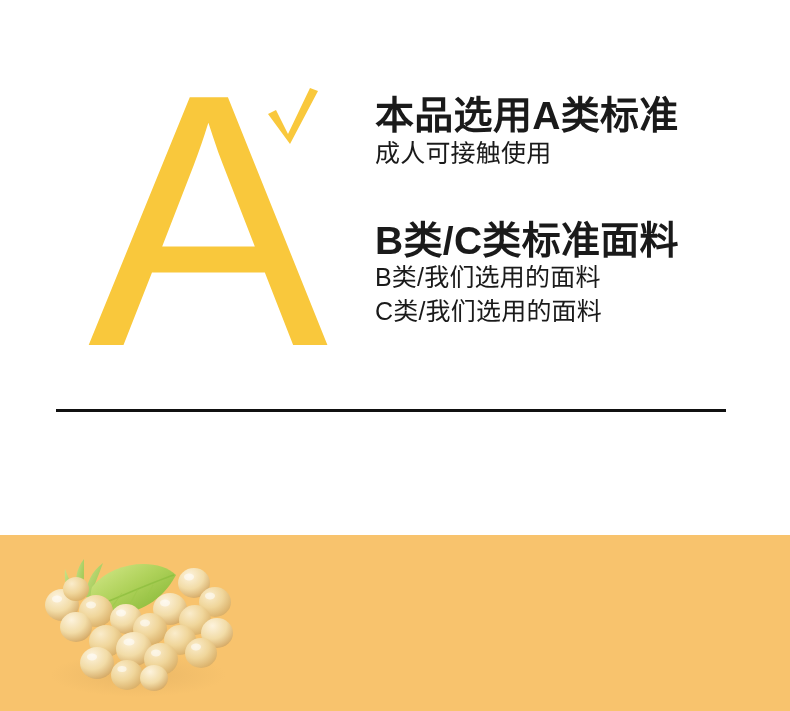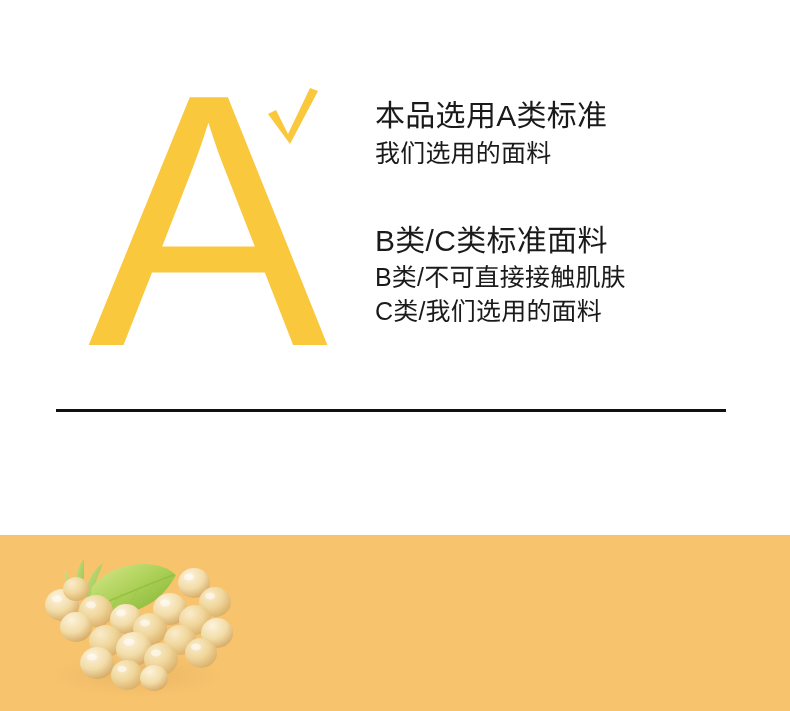"本品选用A类标准" .heading { font-size: 30px -> 39px; font-weight: 400 -> 700 }
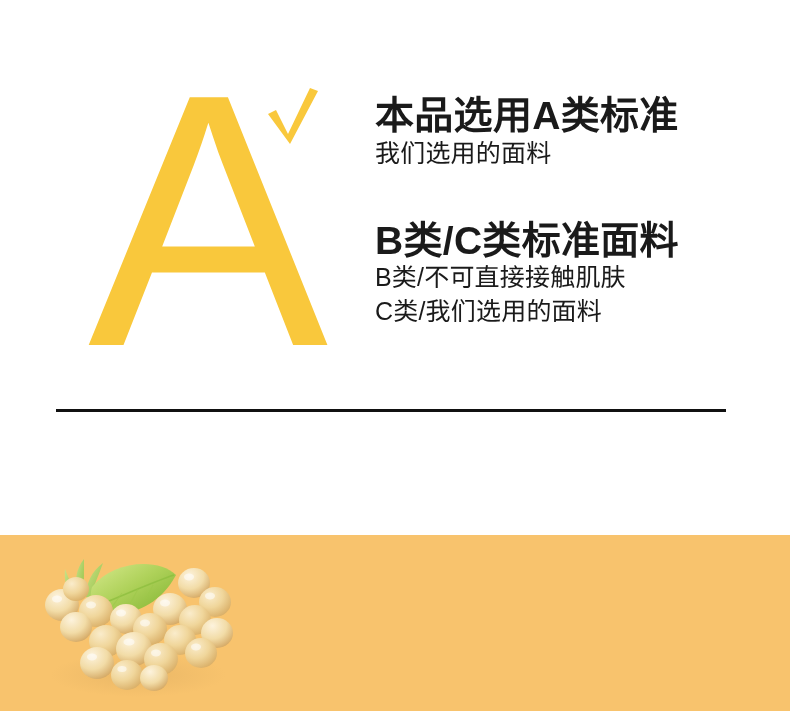"我们选用的面料" div.subline { text: 我们选用的面料 -> 成人可接触使用 }
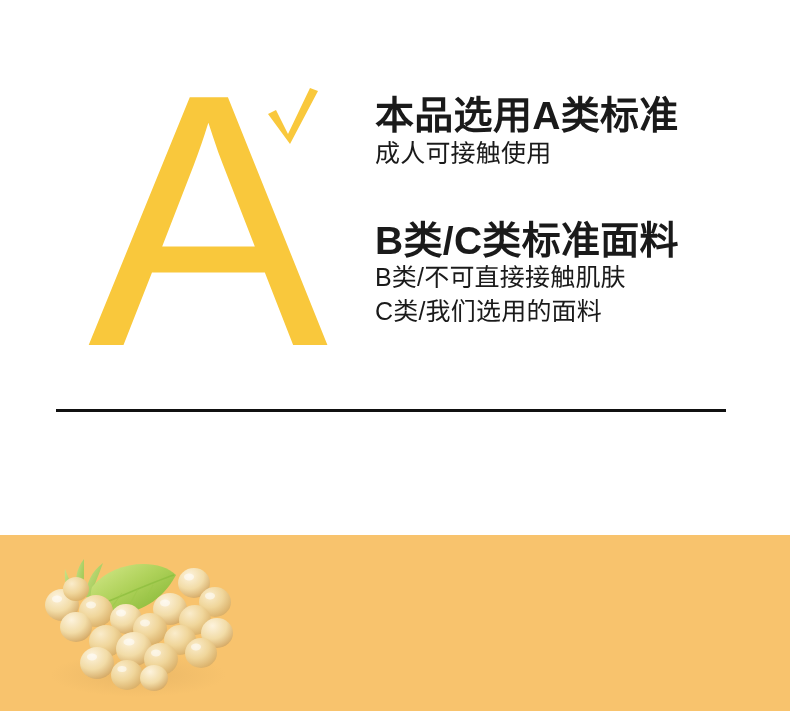"B类/不可直接接触肌肤" div.subline { text: /不可直接接触肌肤 -> /我们选用的面料 }
